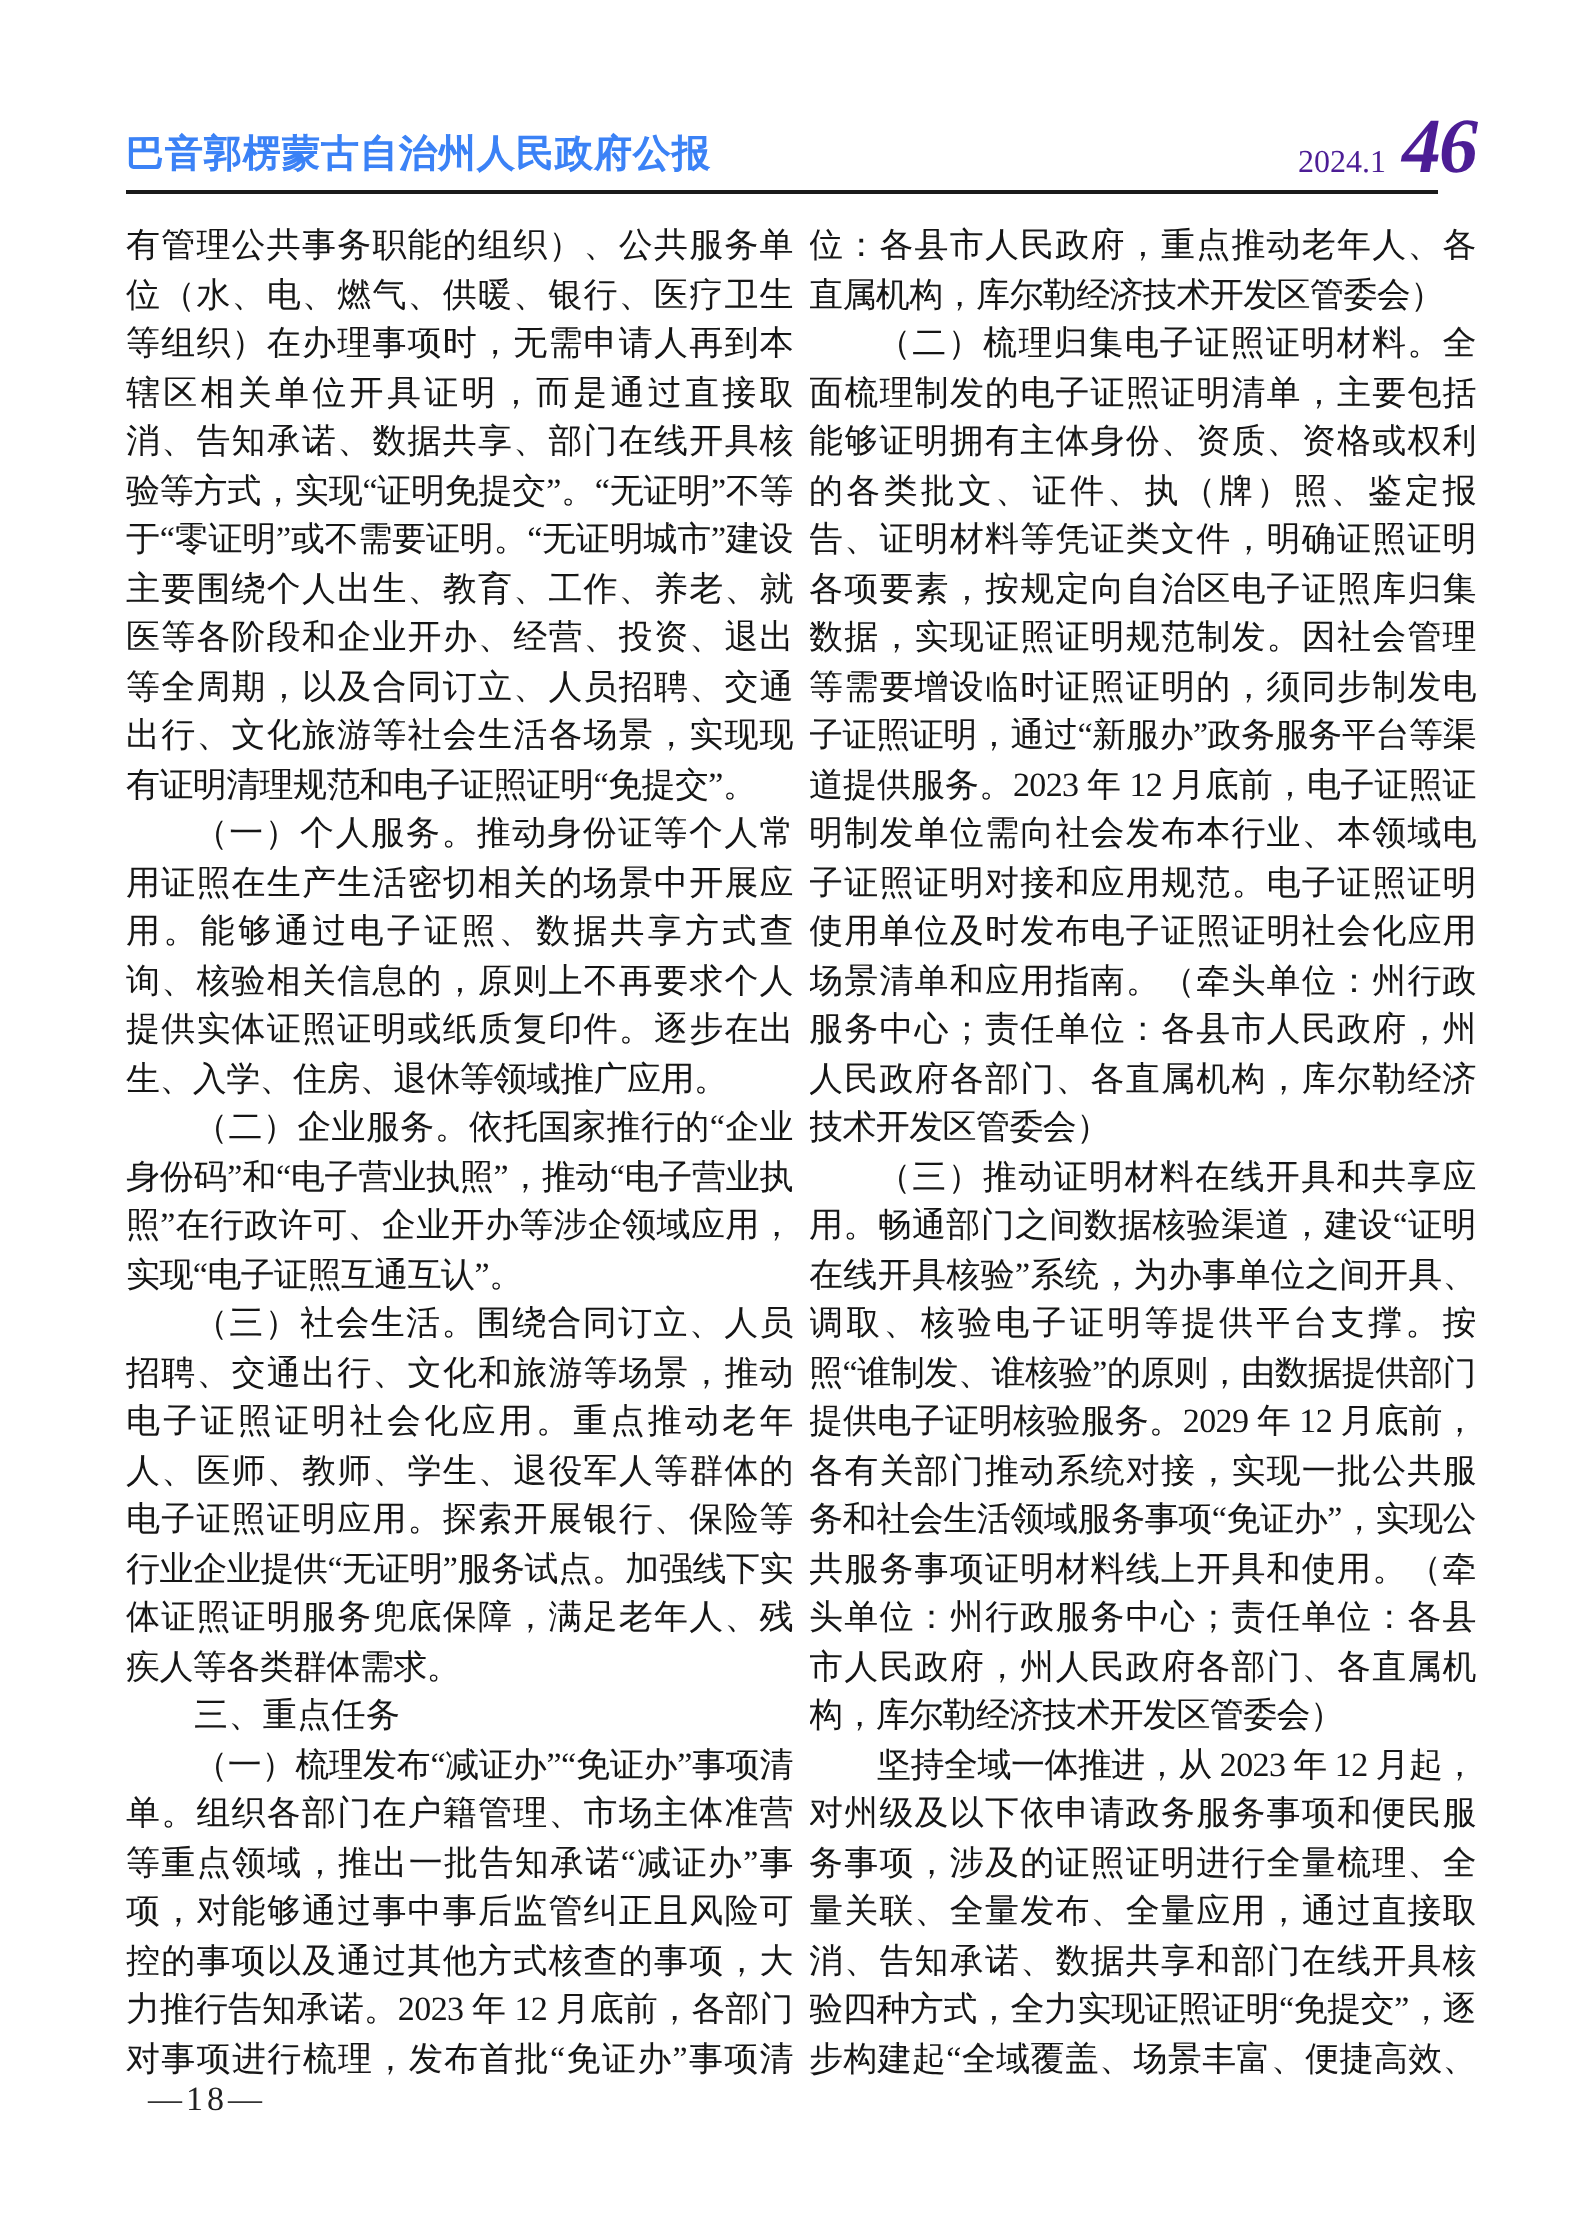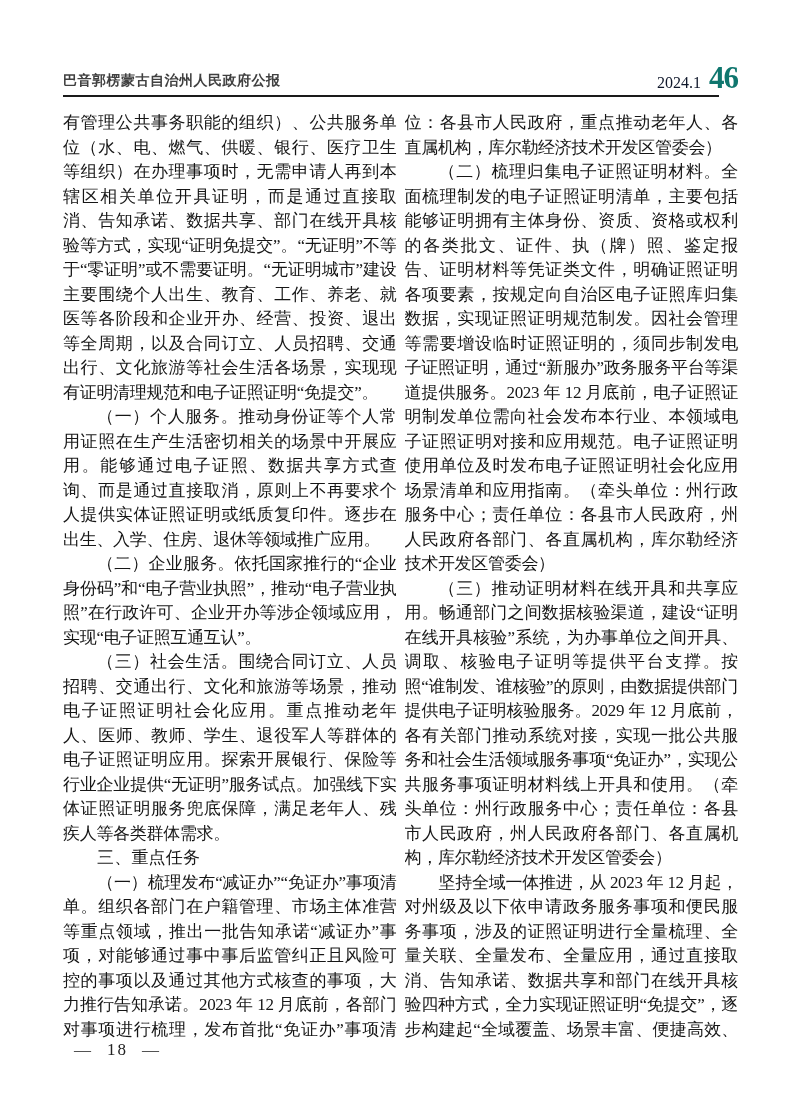"巴音郭楞蒙古自治州人民政府公报" .gazette-title { color: #404040 -> #3b82f6; font-size: 14px -> 19px }
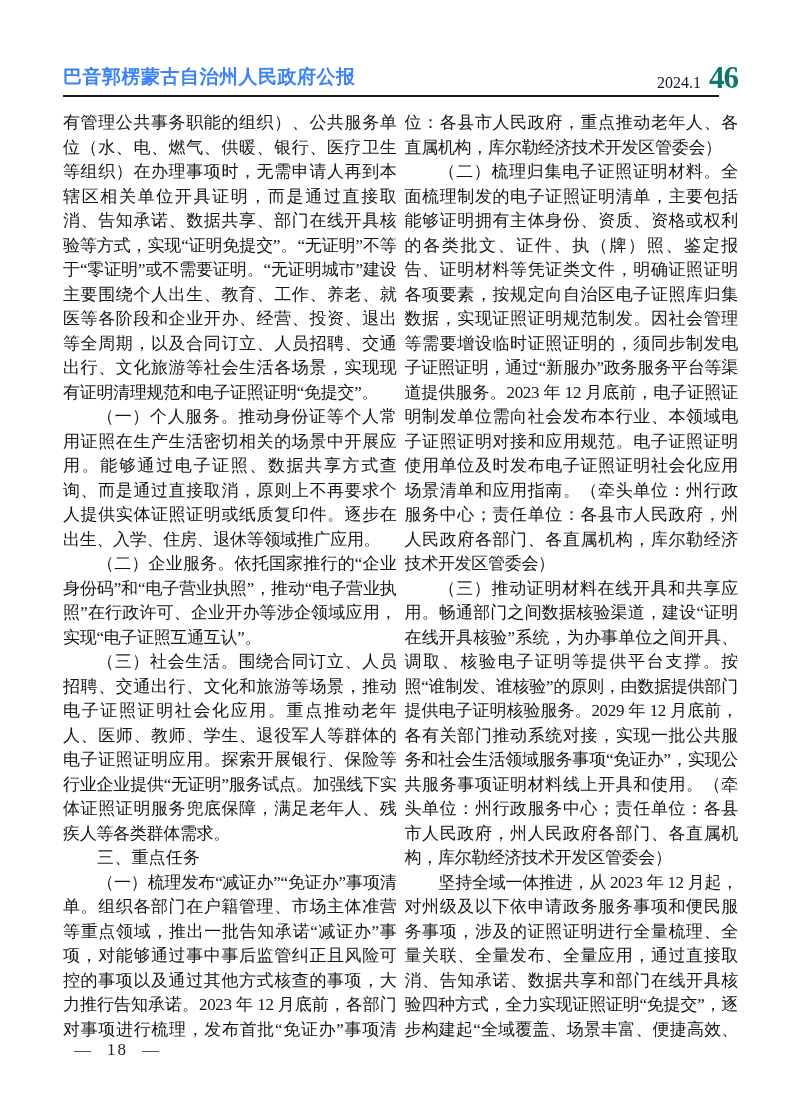"2024.1" .issue-date { color: #0f172a -> #4c1d95 }
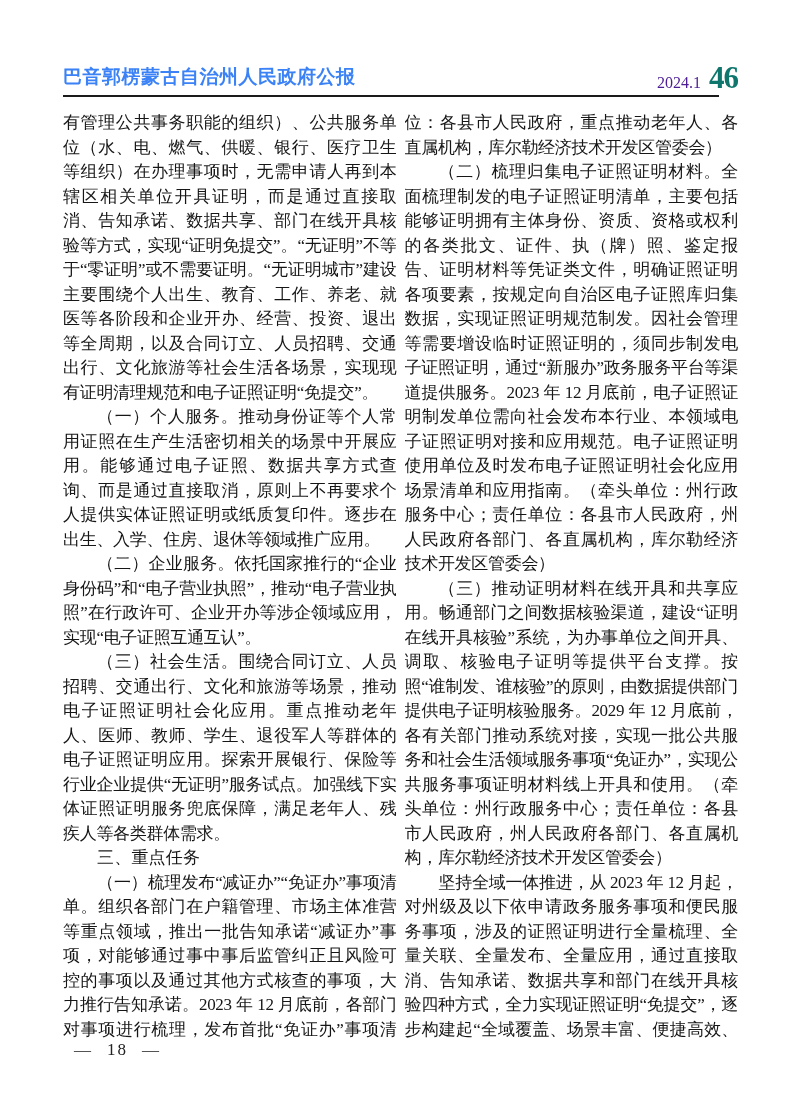"46" .issue-number { color: #0f766e -> #4c1d95; font-size: 31px -> 39px; font-style: none -> italic }
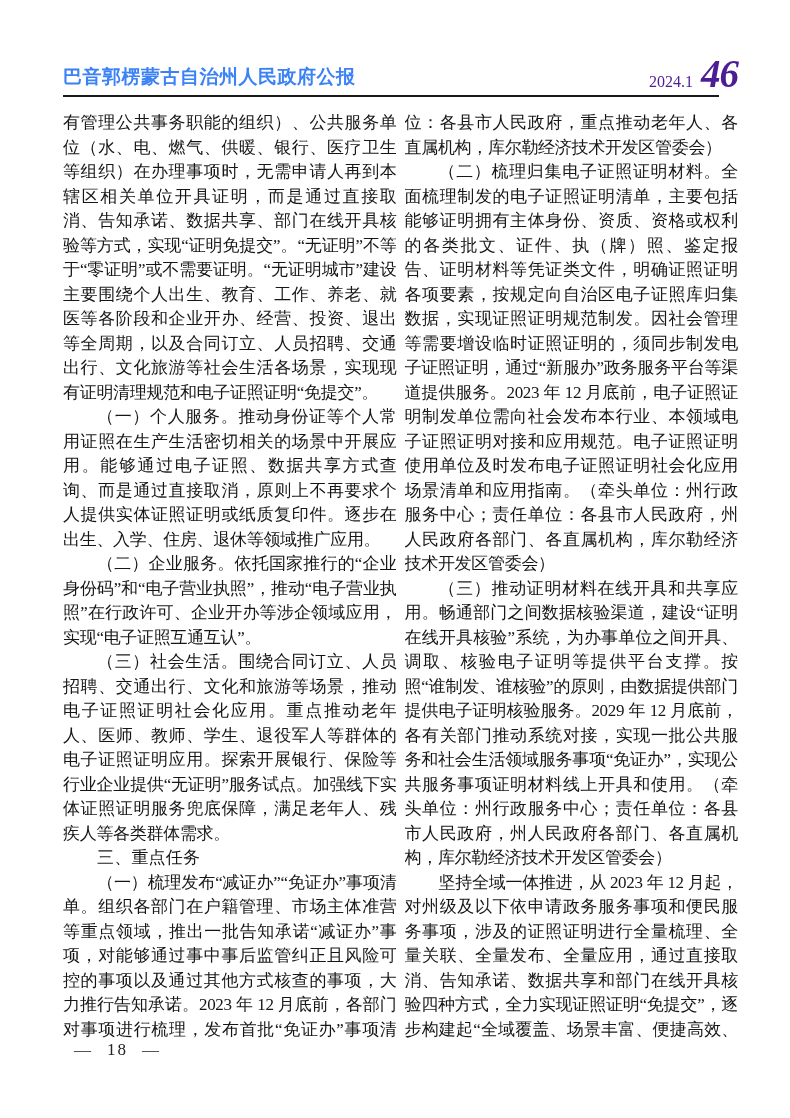"（一）个人服务。推动身份证等个人常用证照在生产生活密切相关的场景中开展应用。能够" p.para { text: 而是通过直接取消 -> 核验相关信息的 }
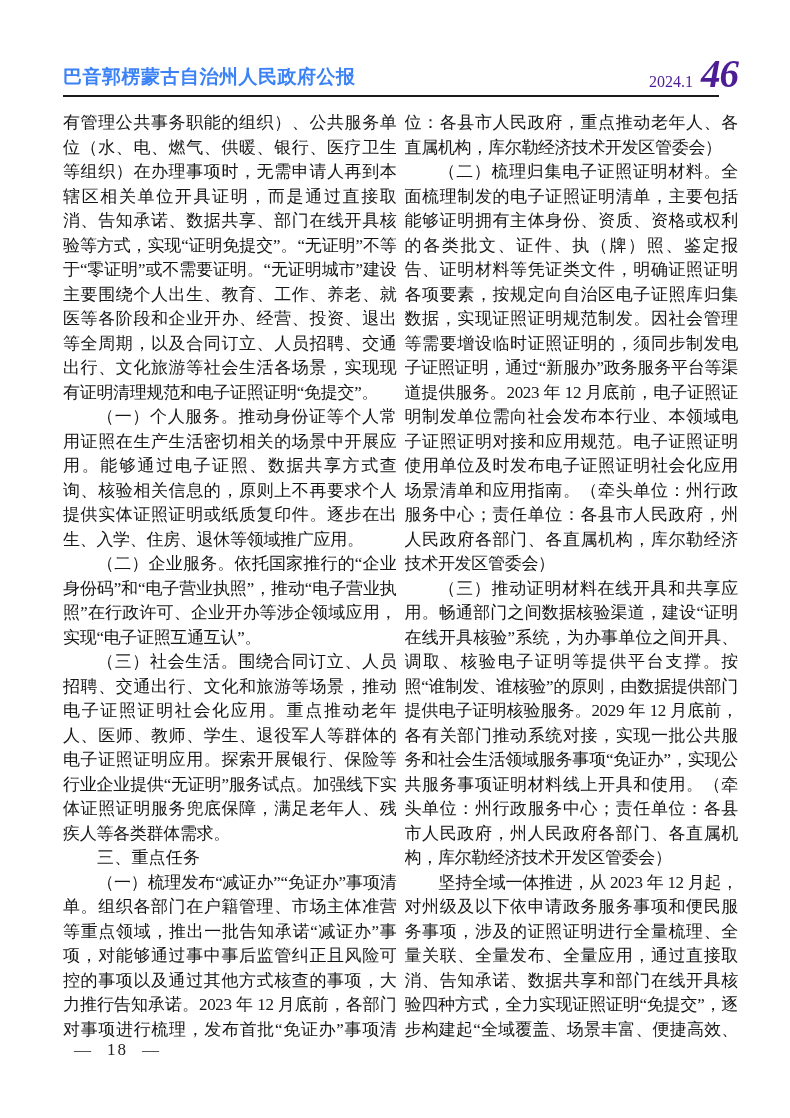"18" .footer .page-num { margin: 0 14px -> 0 0 }
